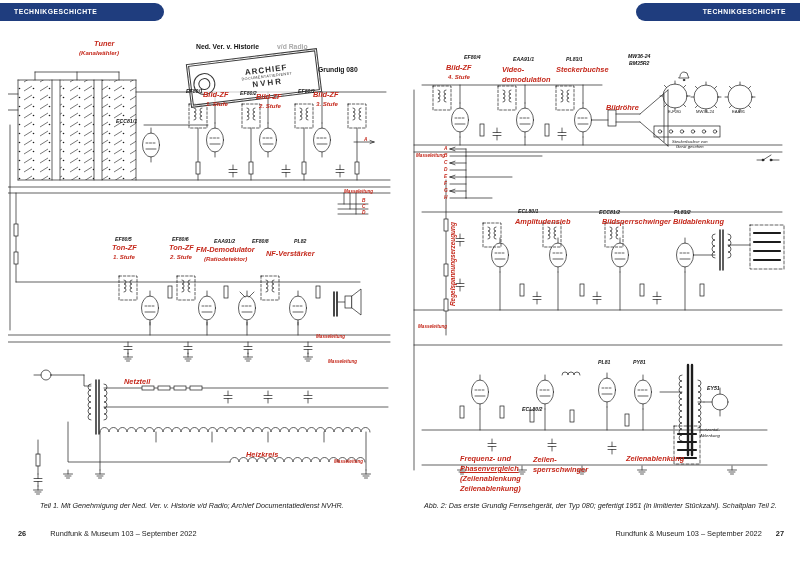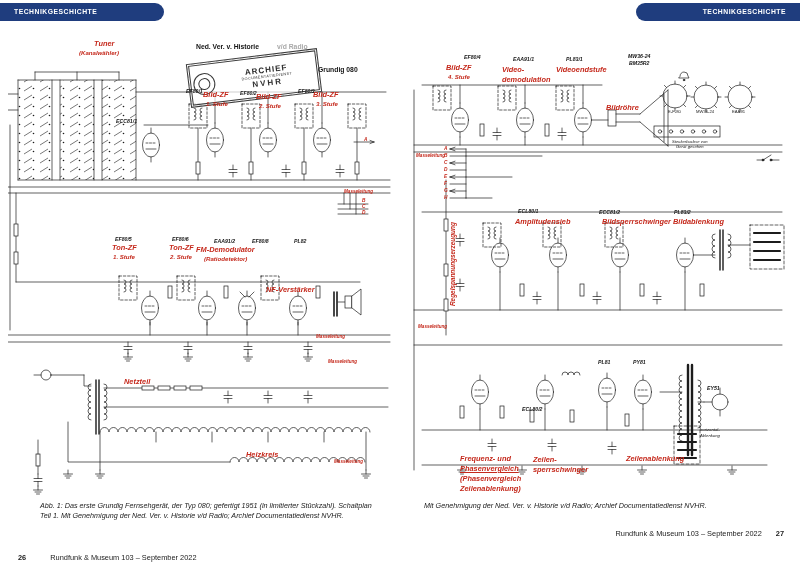"Videoendstufe" span.lbl { text: Videoendstufe -> Steckerbuchse }
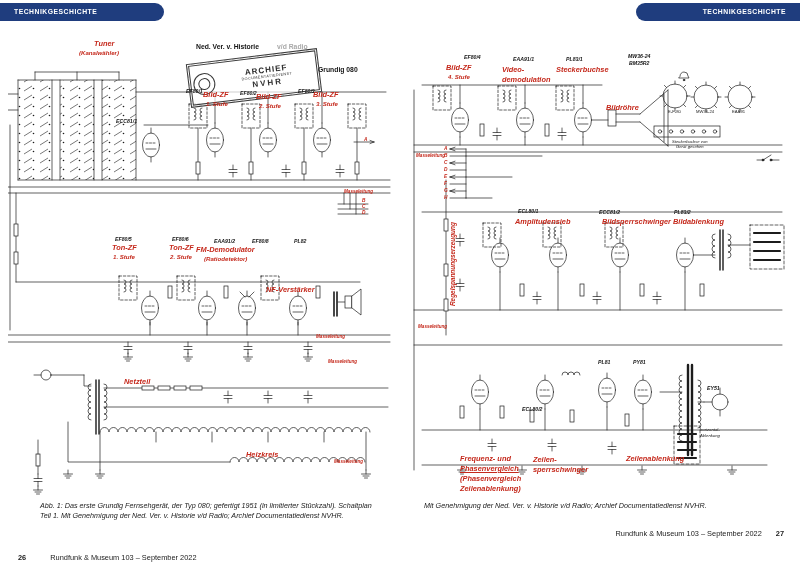"NF-Verstärker" span.lbl { margin-top: 36px -> none }
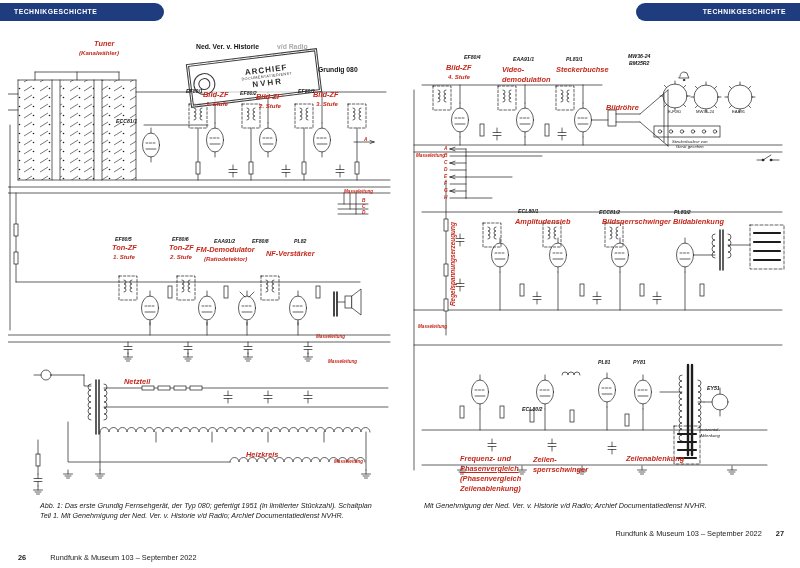"(Phasenvergleich" span.lbl { text: Phasenvergleich -> Zeilenablenkung }
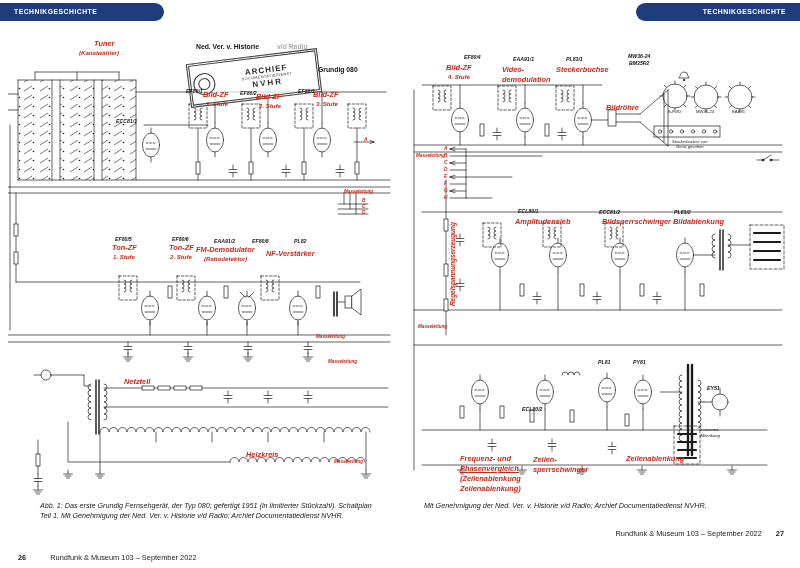"Abb. 1: Das erste Grundig" div { html: <div>Abb. 1: Das erste Grundig Fernsehgerät, der Typ 080; gefertigt 1951 (in limitierter Stückzahl). Schaltplan</div> -> none }
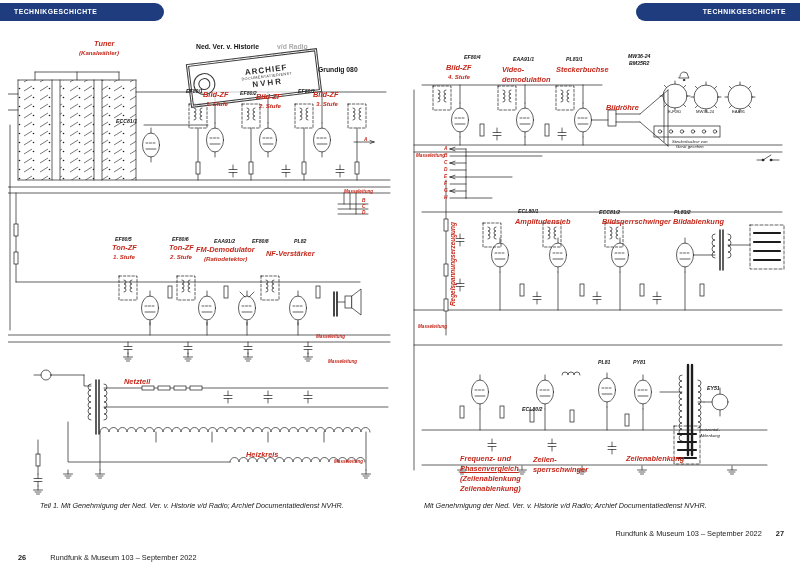"Abb. 2: Das erste Grundig" div { html: none -> <div>Abb. 2: Das erste Grundig Fernsehgerät, der Typ 080; gefertigt 1951 (in limitierter Stückzahl). Schaltplan Teil 2.</div> }
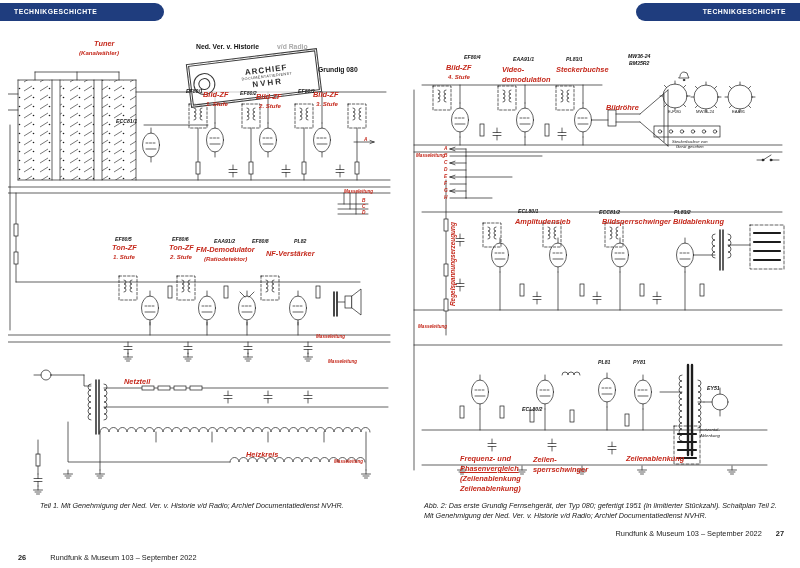"Mit Genehmigung der Ned. Ver." div { html: <div>Mit Genehmigung der Ned. Ver. v. Historie v/d Radio; Archief Documentatiedienst NVHR.</div> -> none }
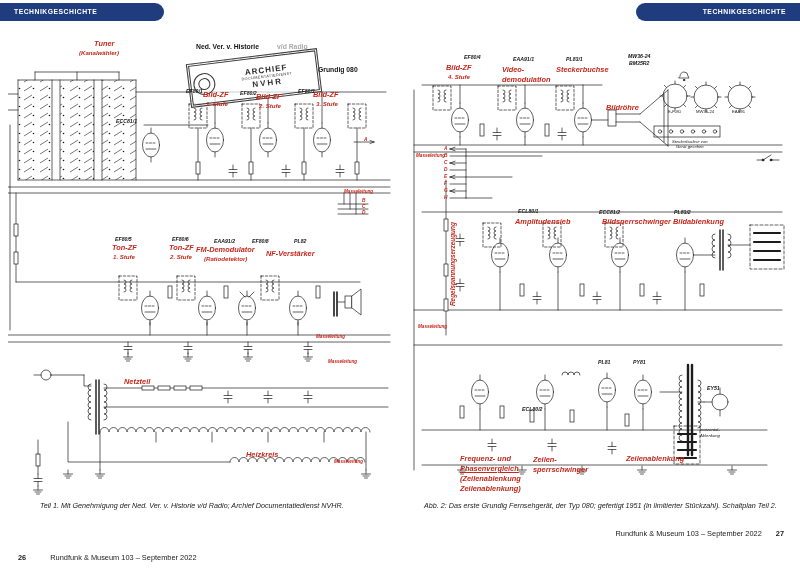"26" .footer.fL { margin-top: 24px -> none }
